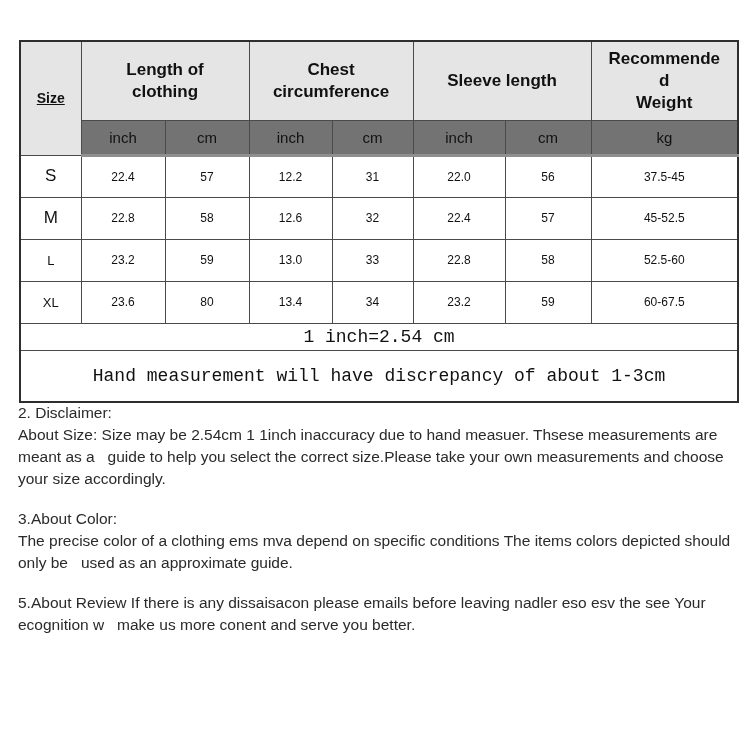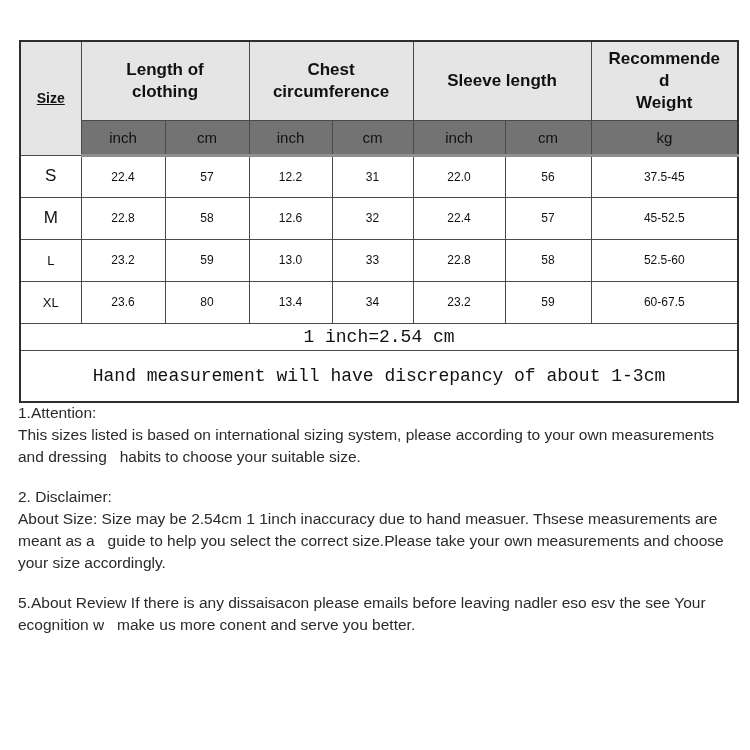"1.Attention:" div.para { html: <div>1.Attention: This sizes listed is based on international sizing system, please according to your own measurements and dressing habits to choose your suitable size.</div> -> none }
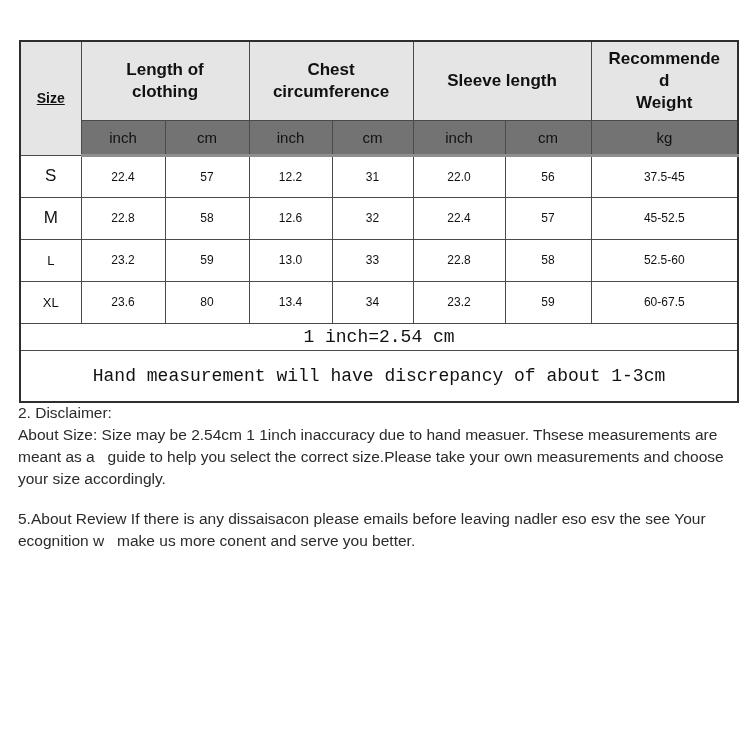"3.About Color:" div.para { html: none -> <div>3.About Color: The precise color of a clothing ems mva depend on specific conditions The items colors depicted should only be used as an approximate guide.</div> }
